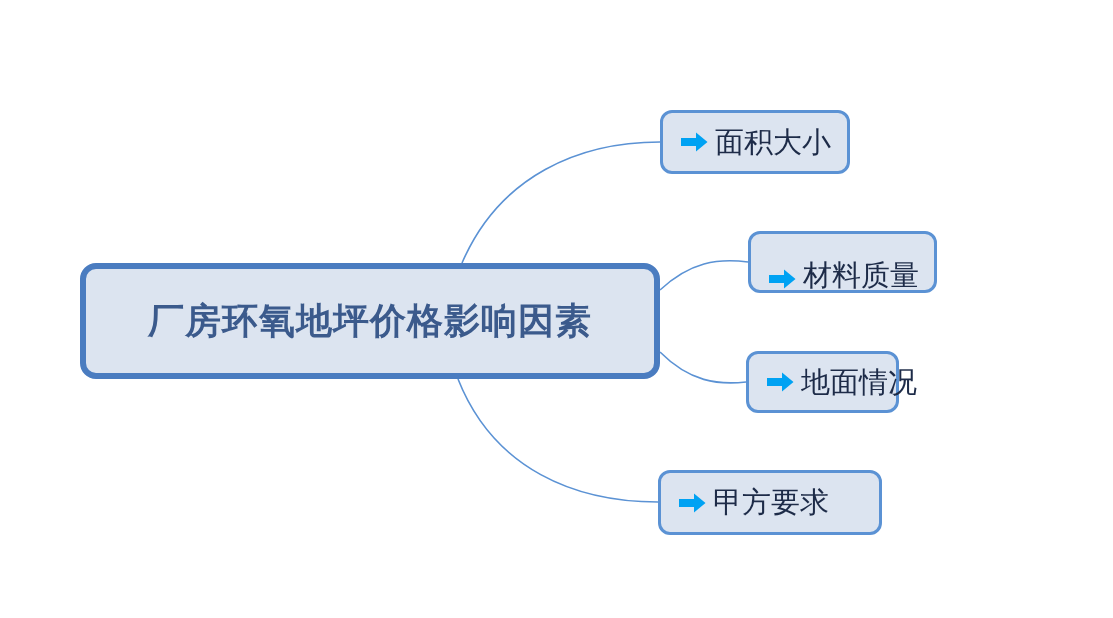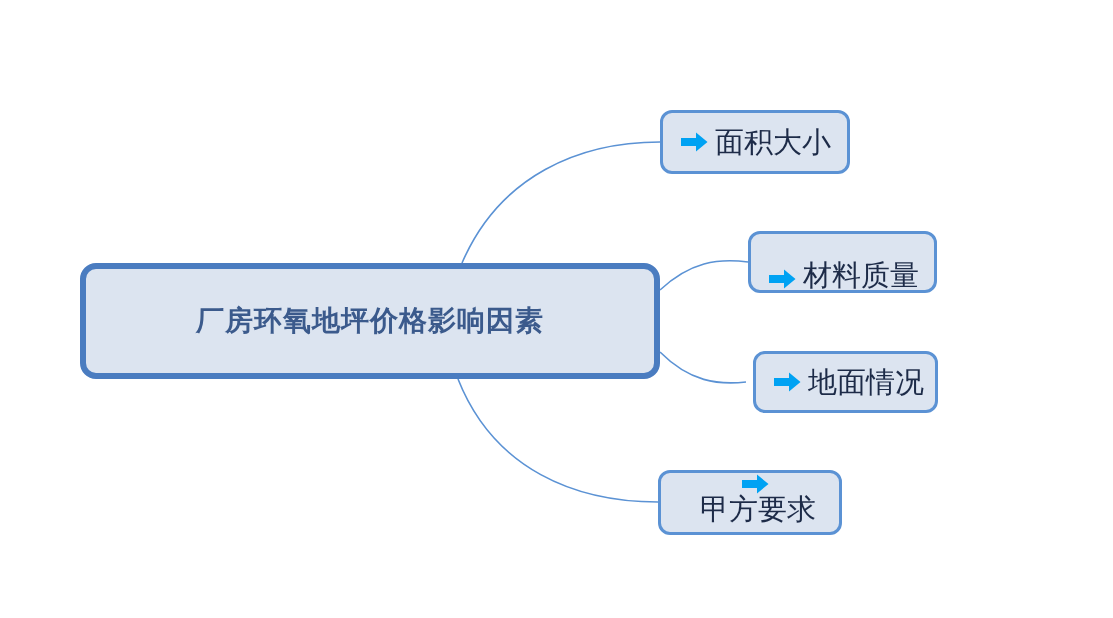"厂房环氧地坪价格影响因素" .node-root .node-label { font-size: 28px -> 36px }
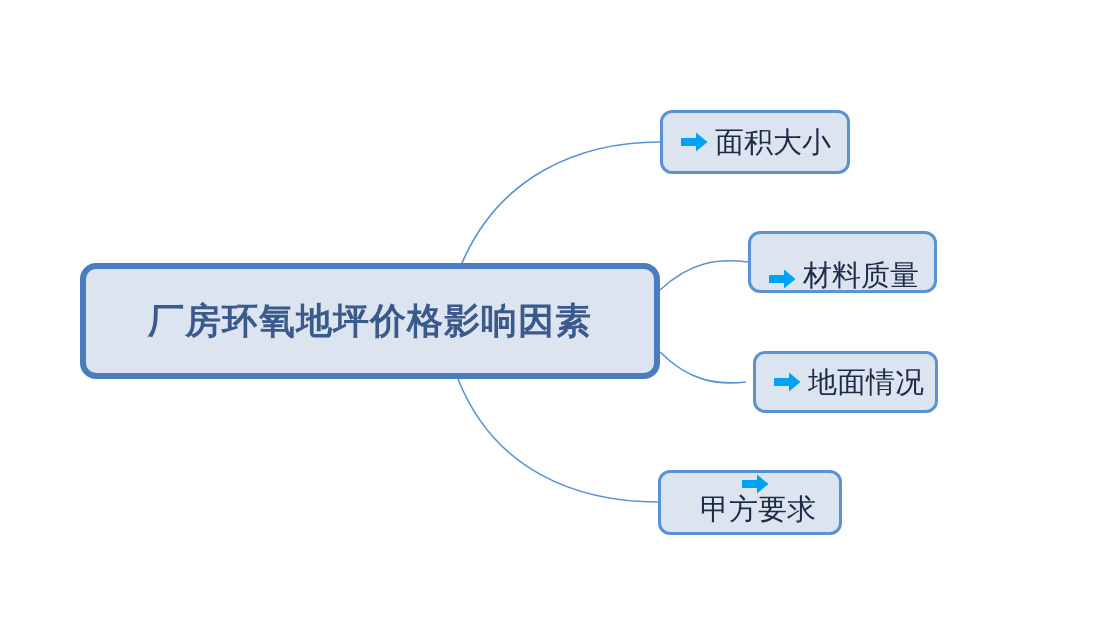"地面情况" #node-ground { margin-left: 7px -> none; width: 185px -> 153px }
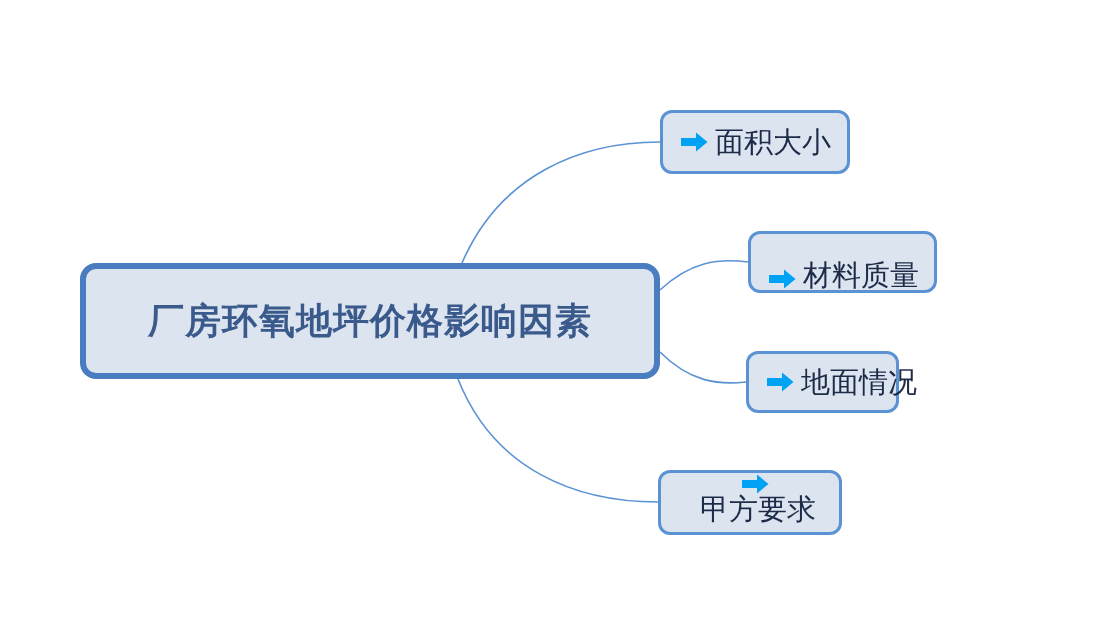"甲方要求" #node-client { flex-direction: column -> none; width: 184px -> 224px }
